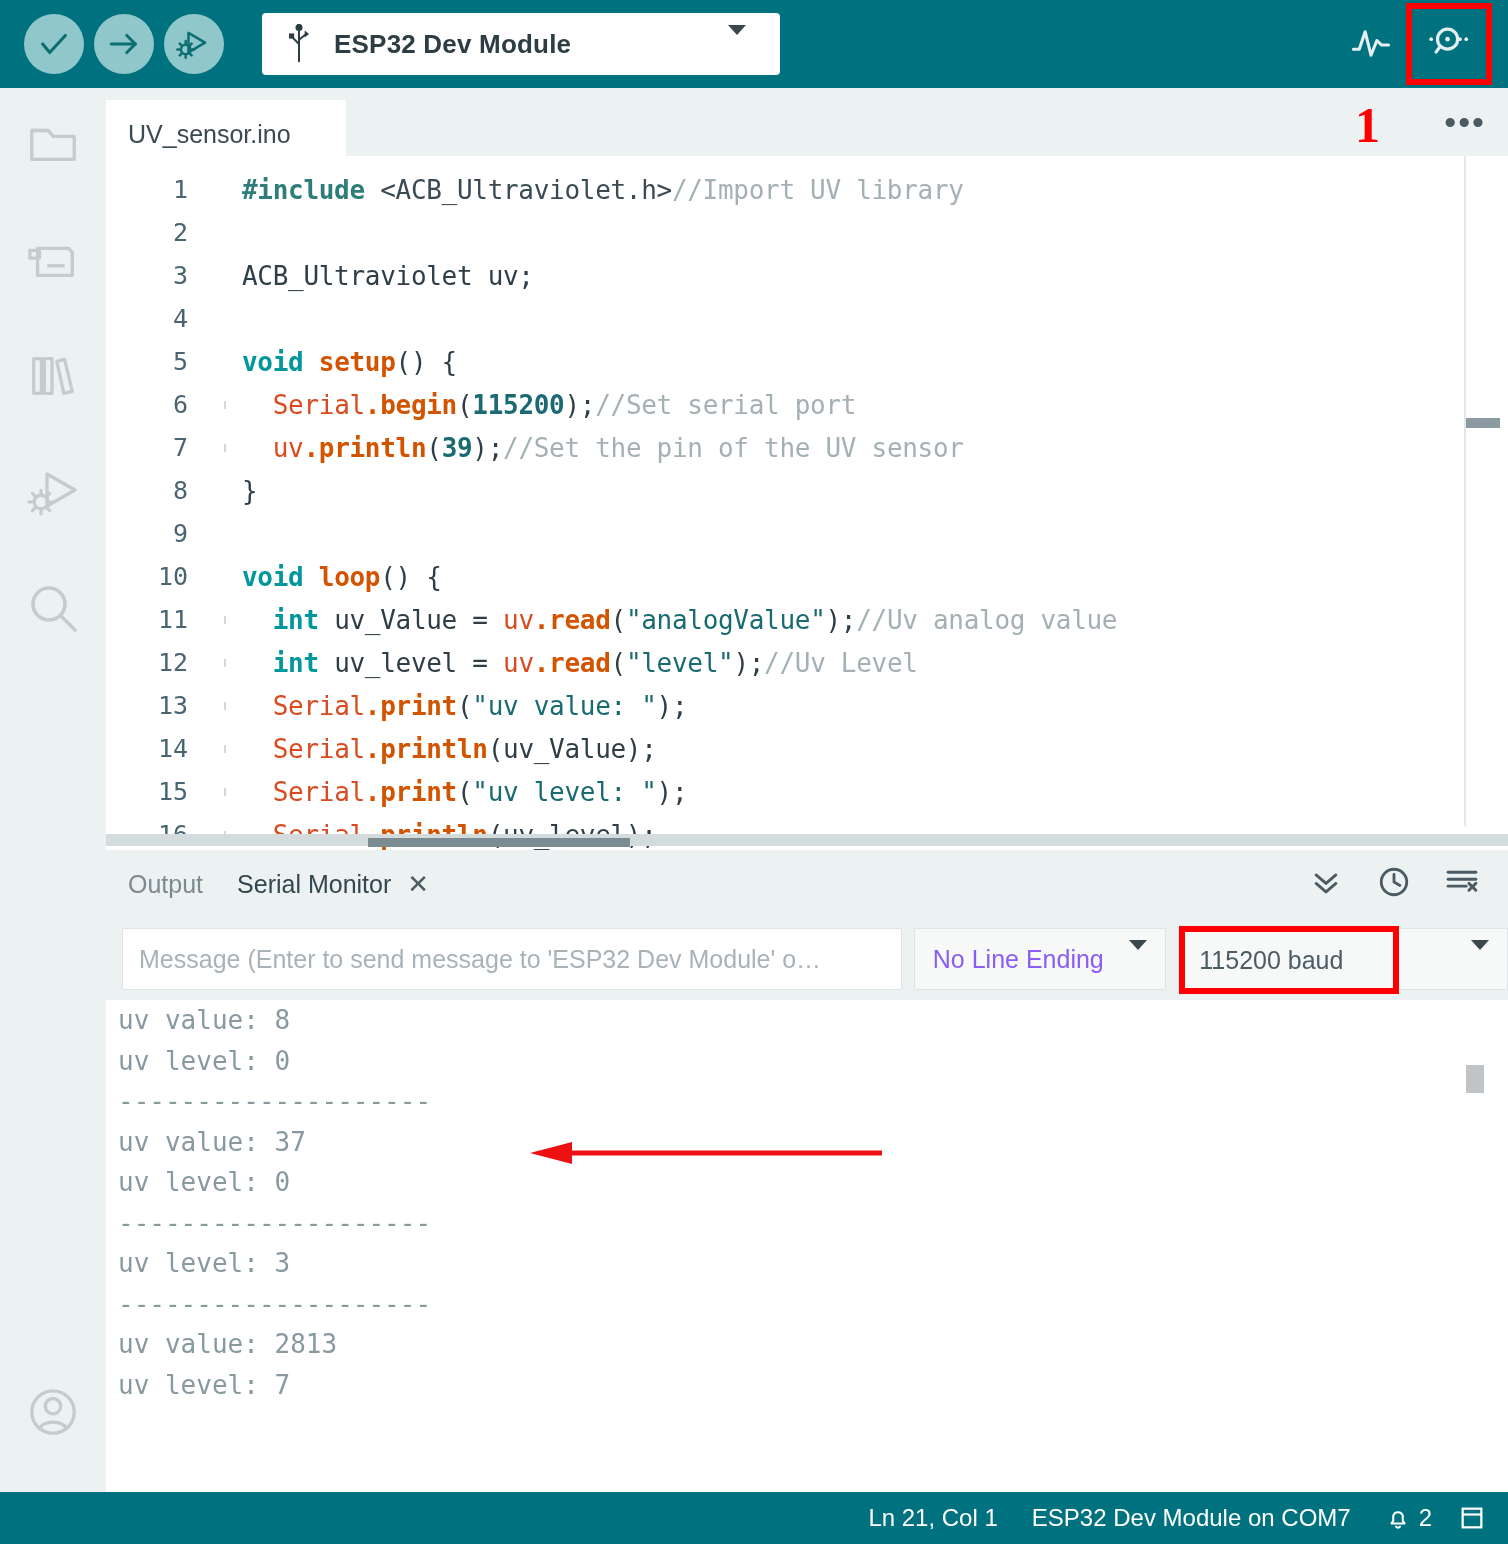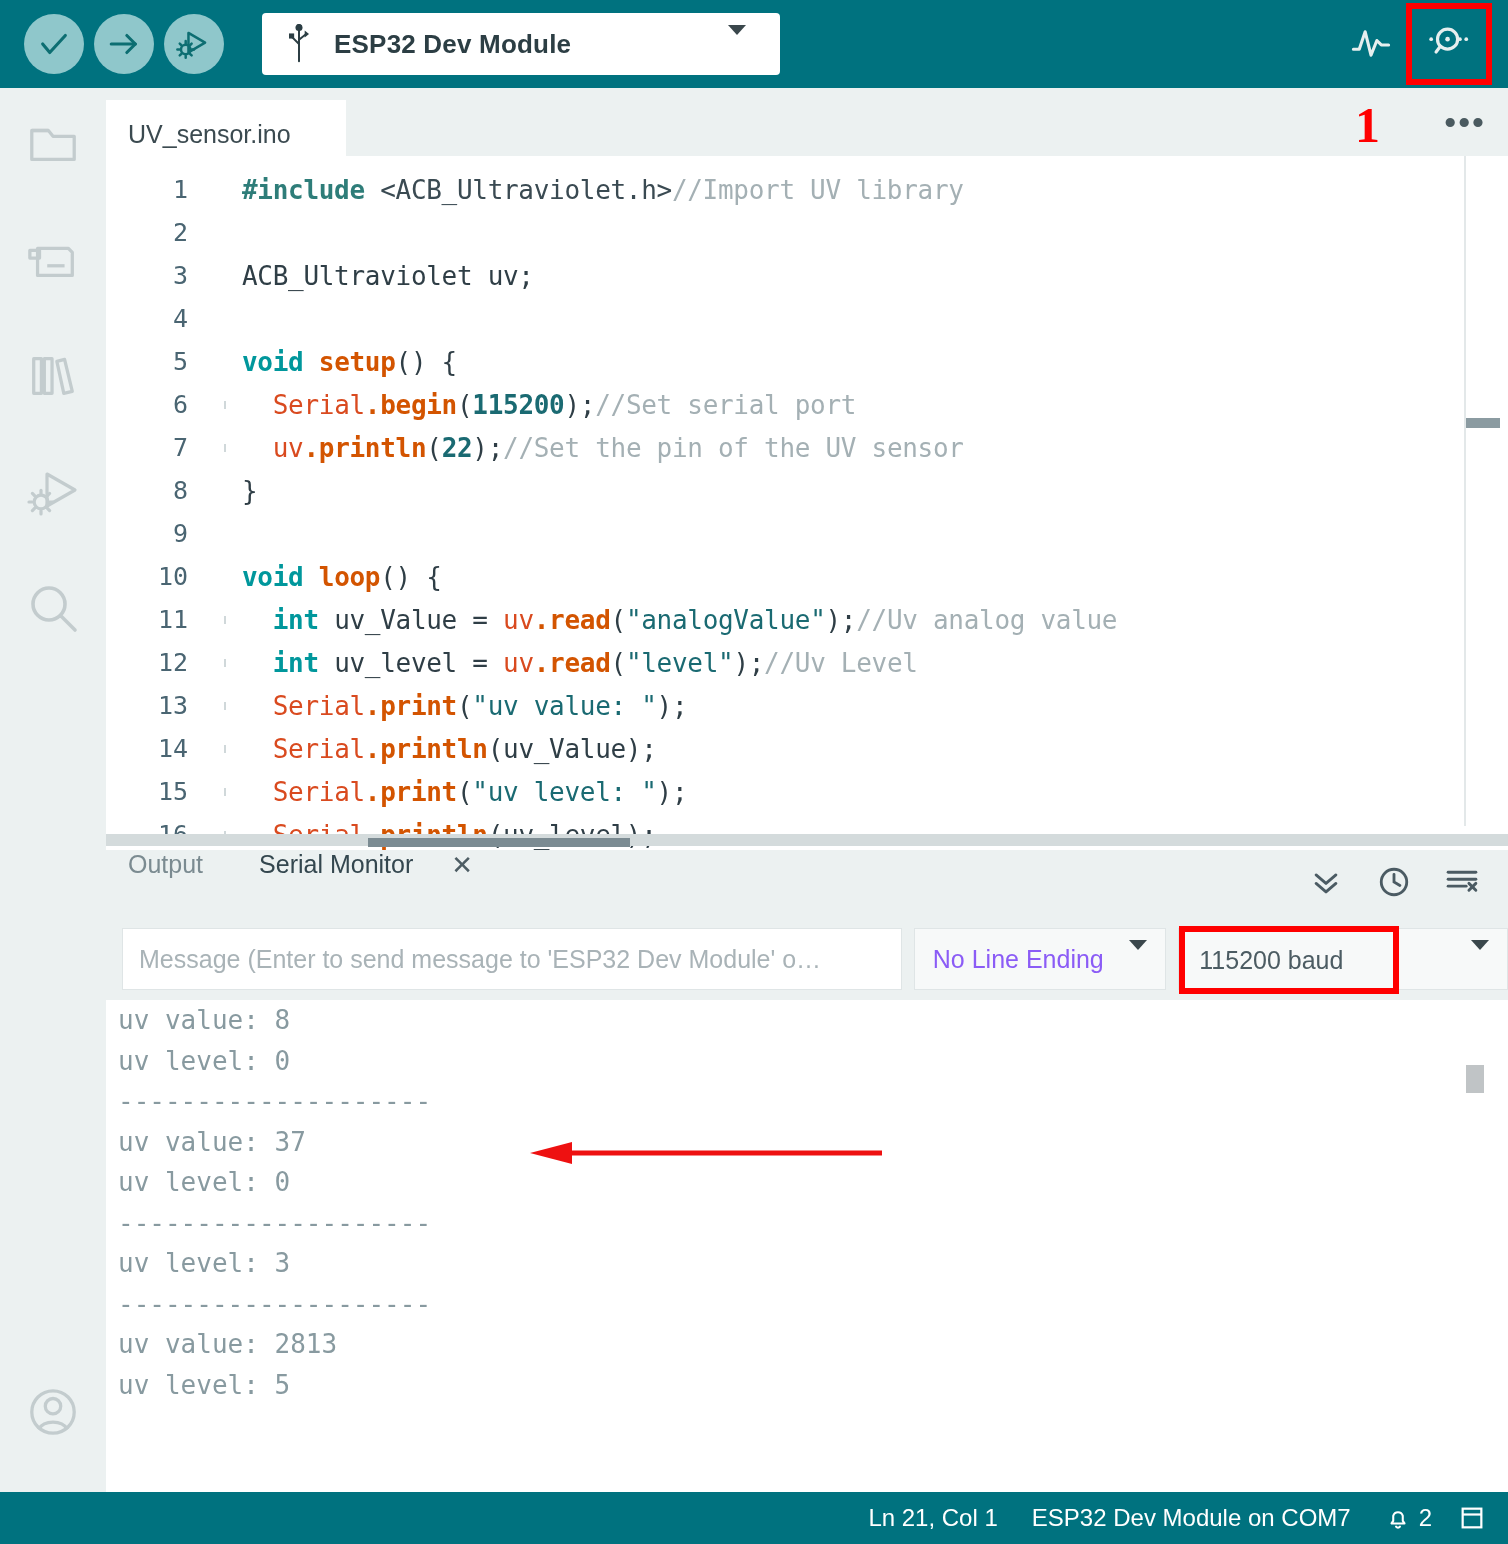"22" span.t-num { text: 22 -> 39 }
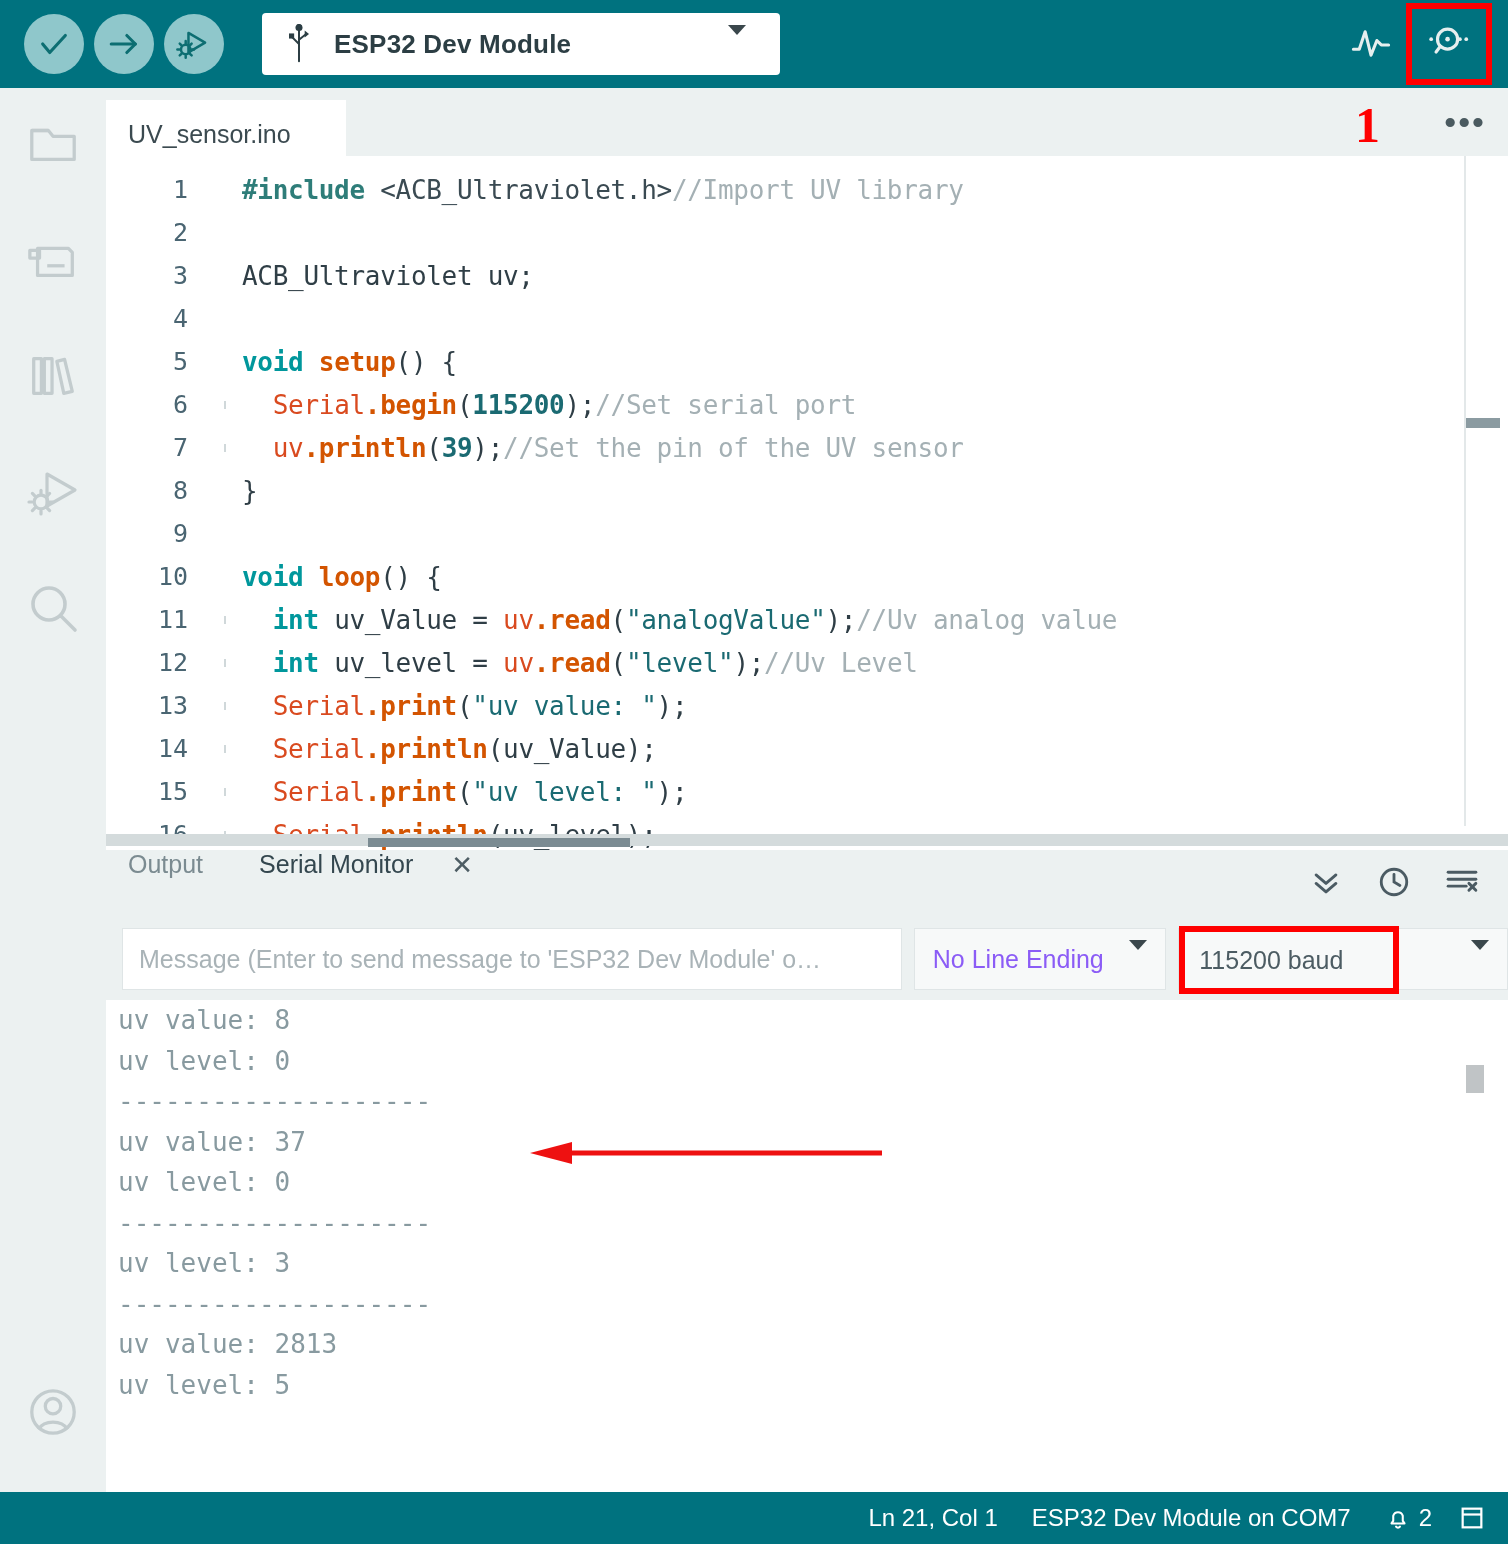"Output" .panel-head { align-items: none -> center; gap: 22px -> none }
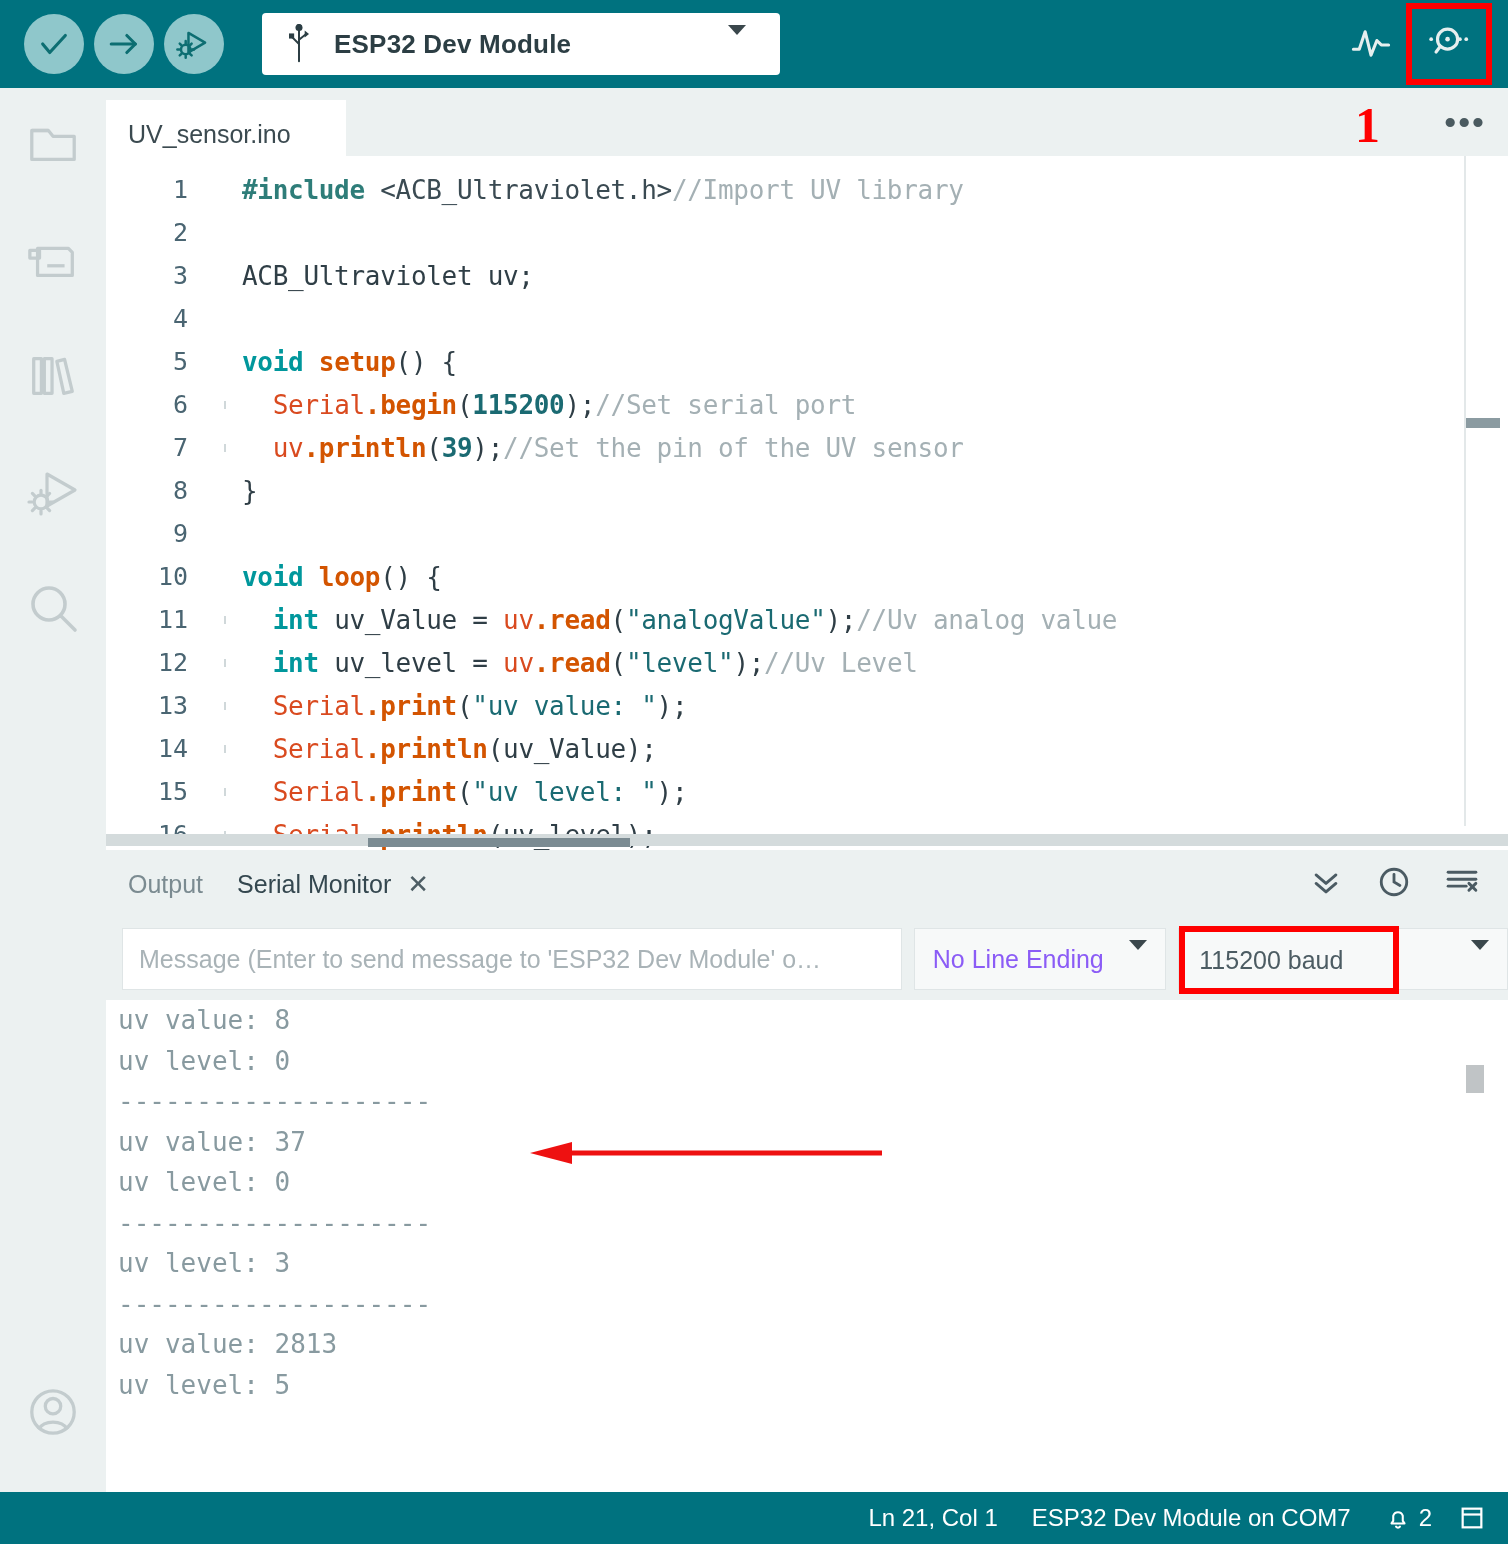"uv level: 5" div.console-line { text: 5 -> 7 }
